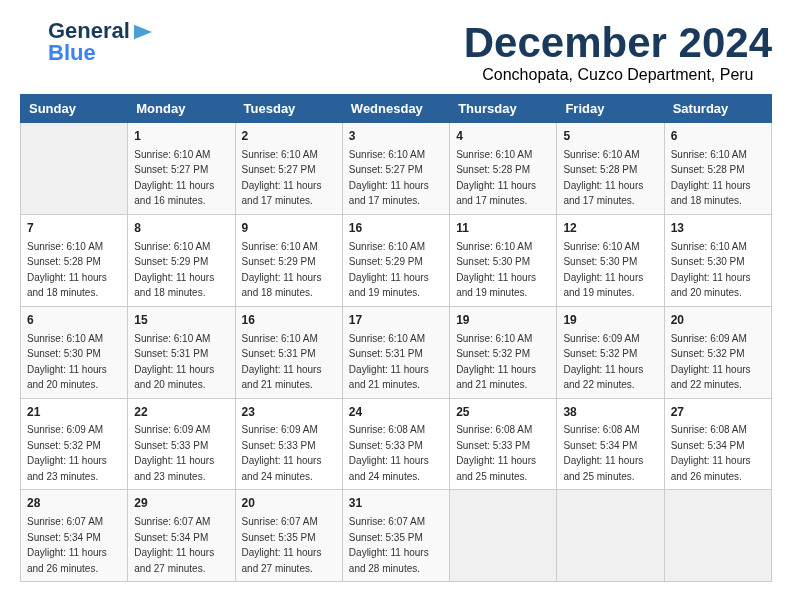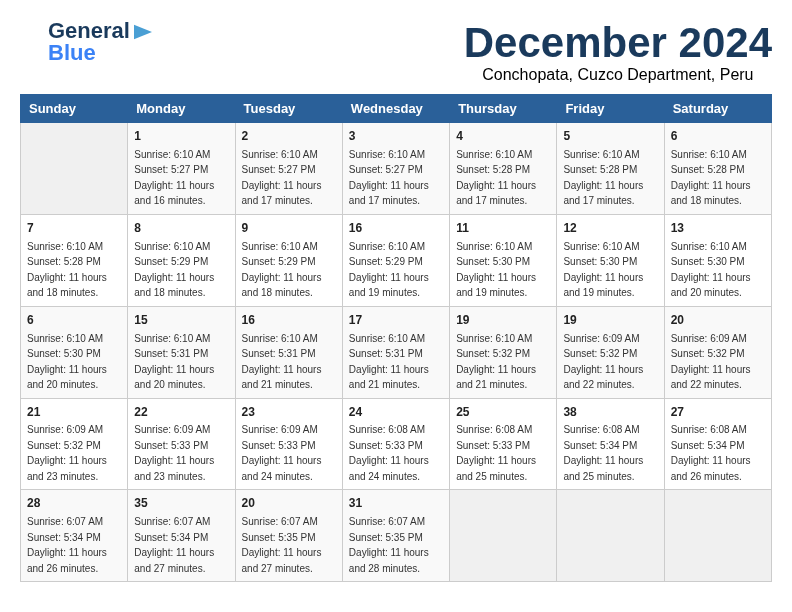"35" span.day-number { text: 35 -> 29 }
